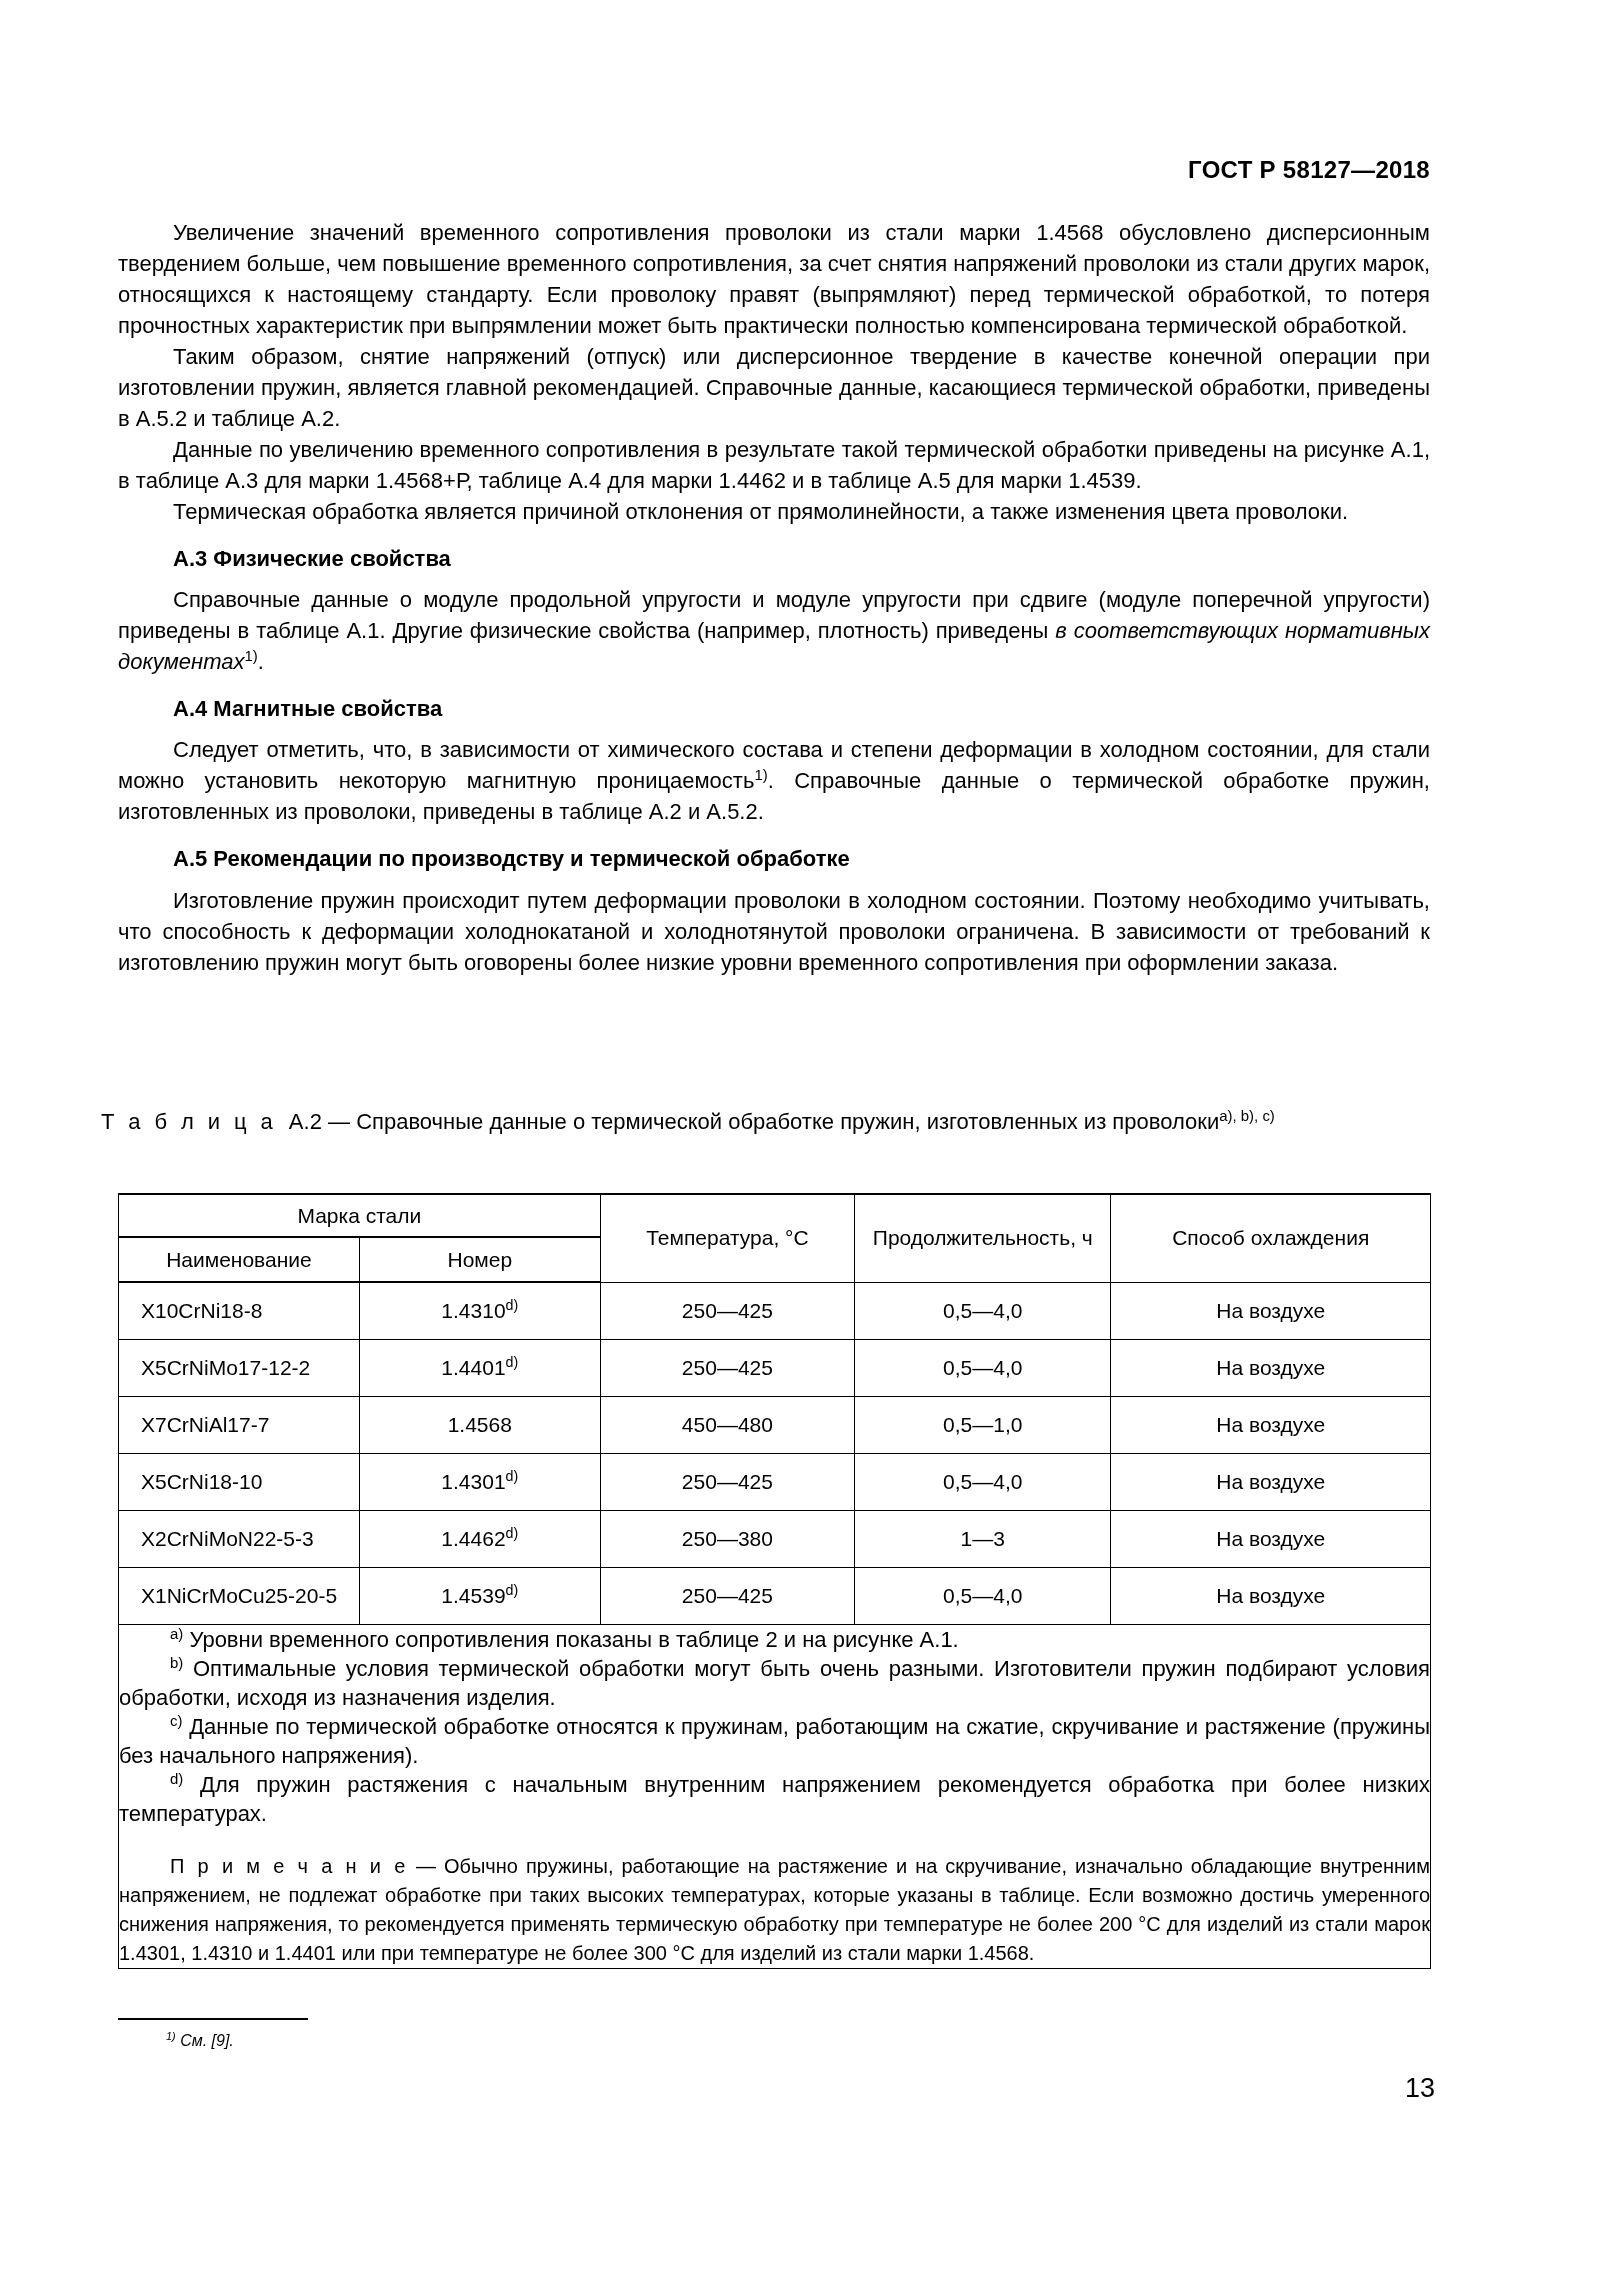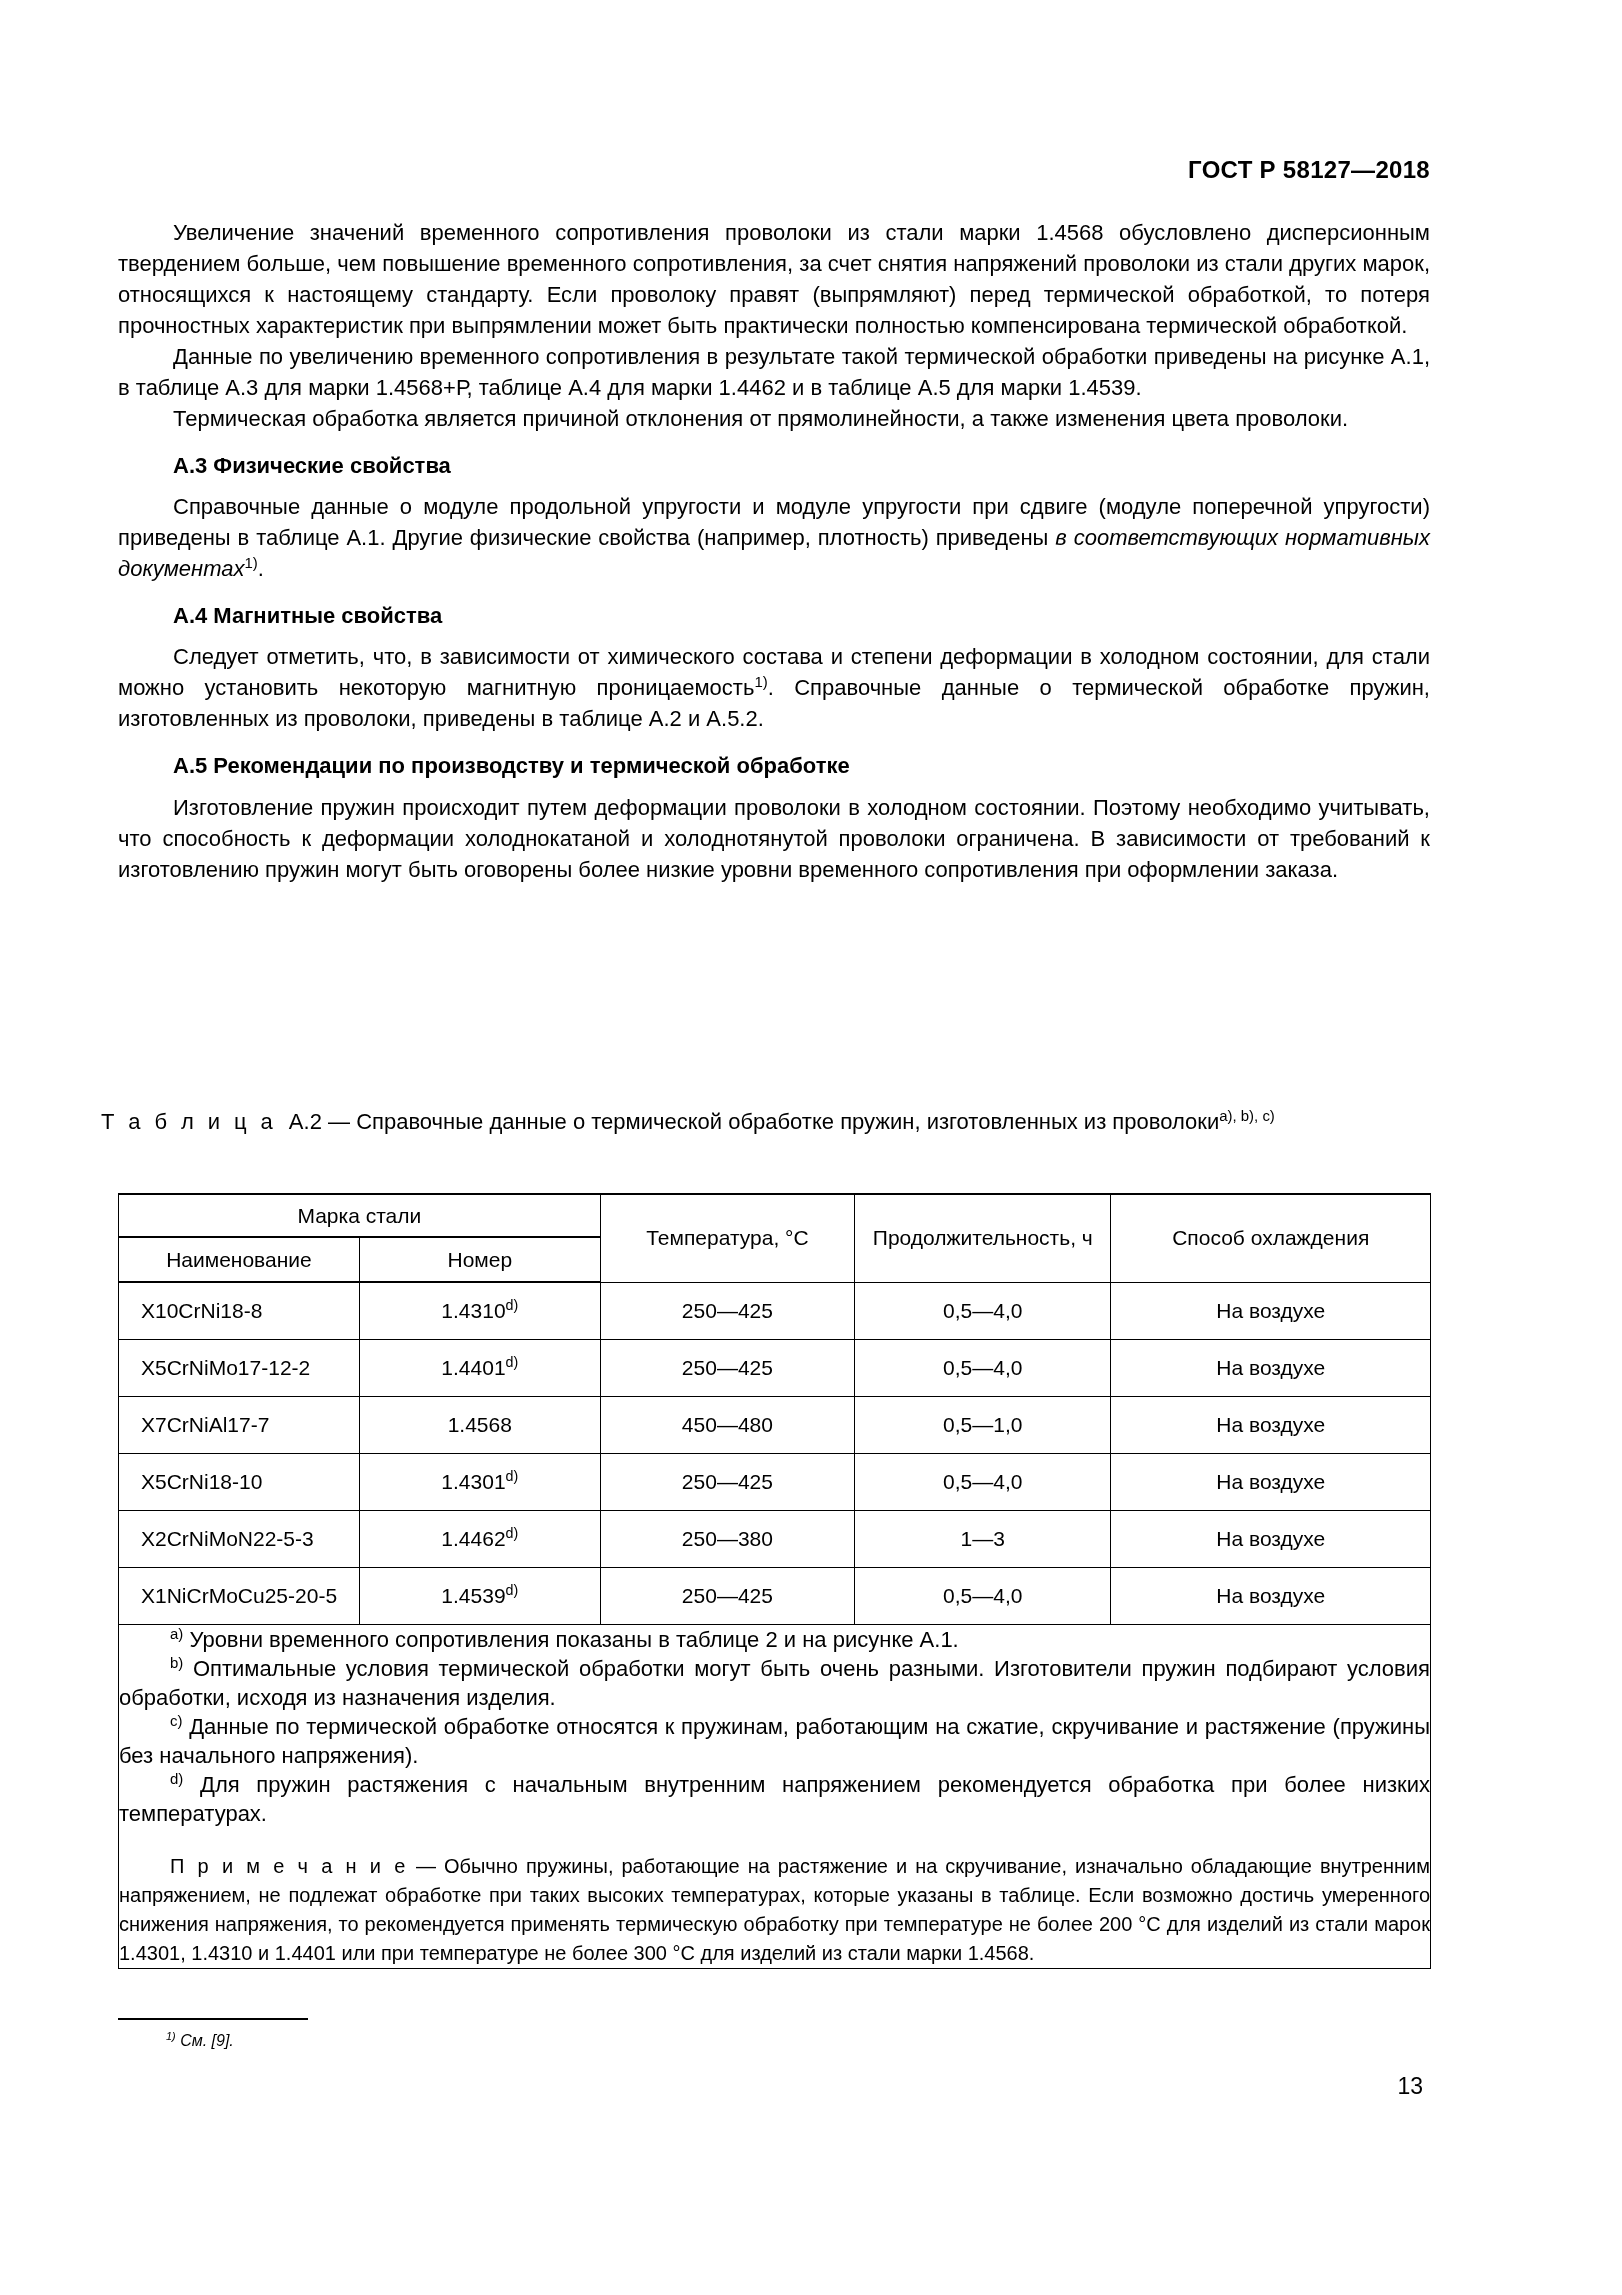"Таким образом, снятие напряжений" p.body-par { html: none -> <p>Таким образом, снятие напряжений (отпуск) или дисперсионное твердение в качестве конечной операции при изготовлении пружин, является главной рекомендацией. Справочные данные, касающиеся термической обработки, приведены в А.5.2 и таблице А.2.</p> }
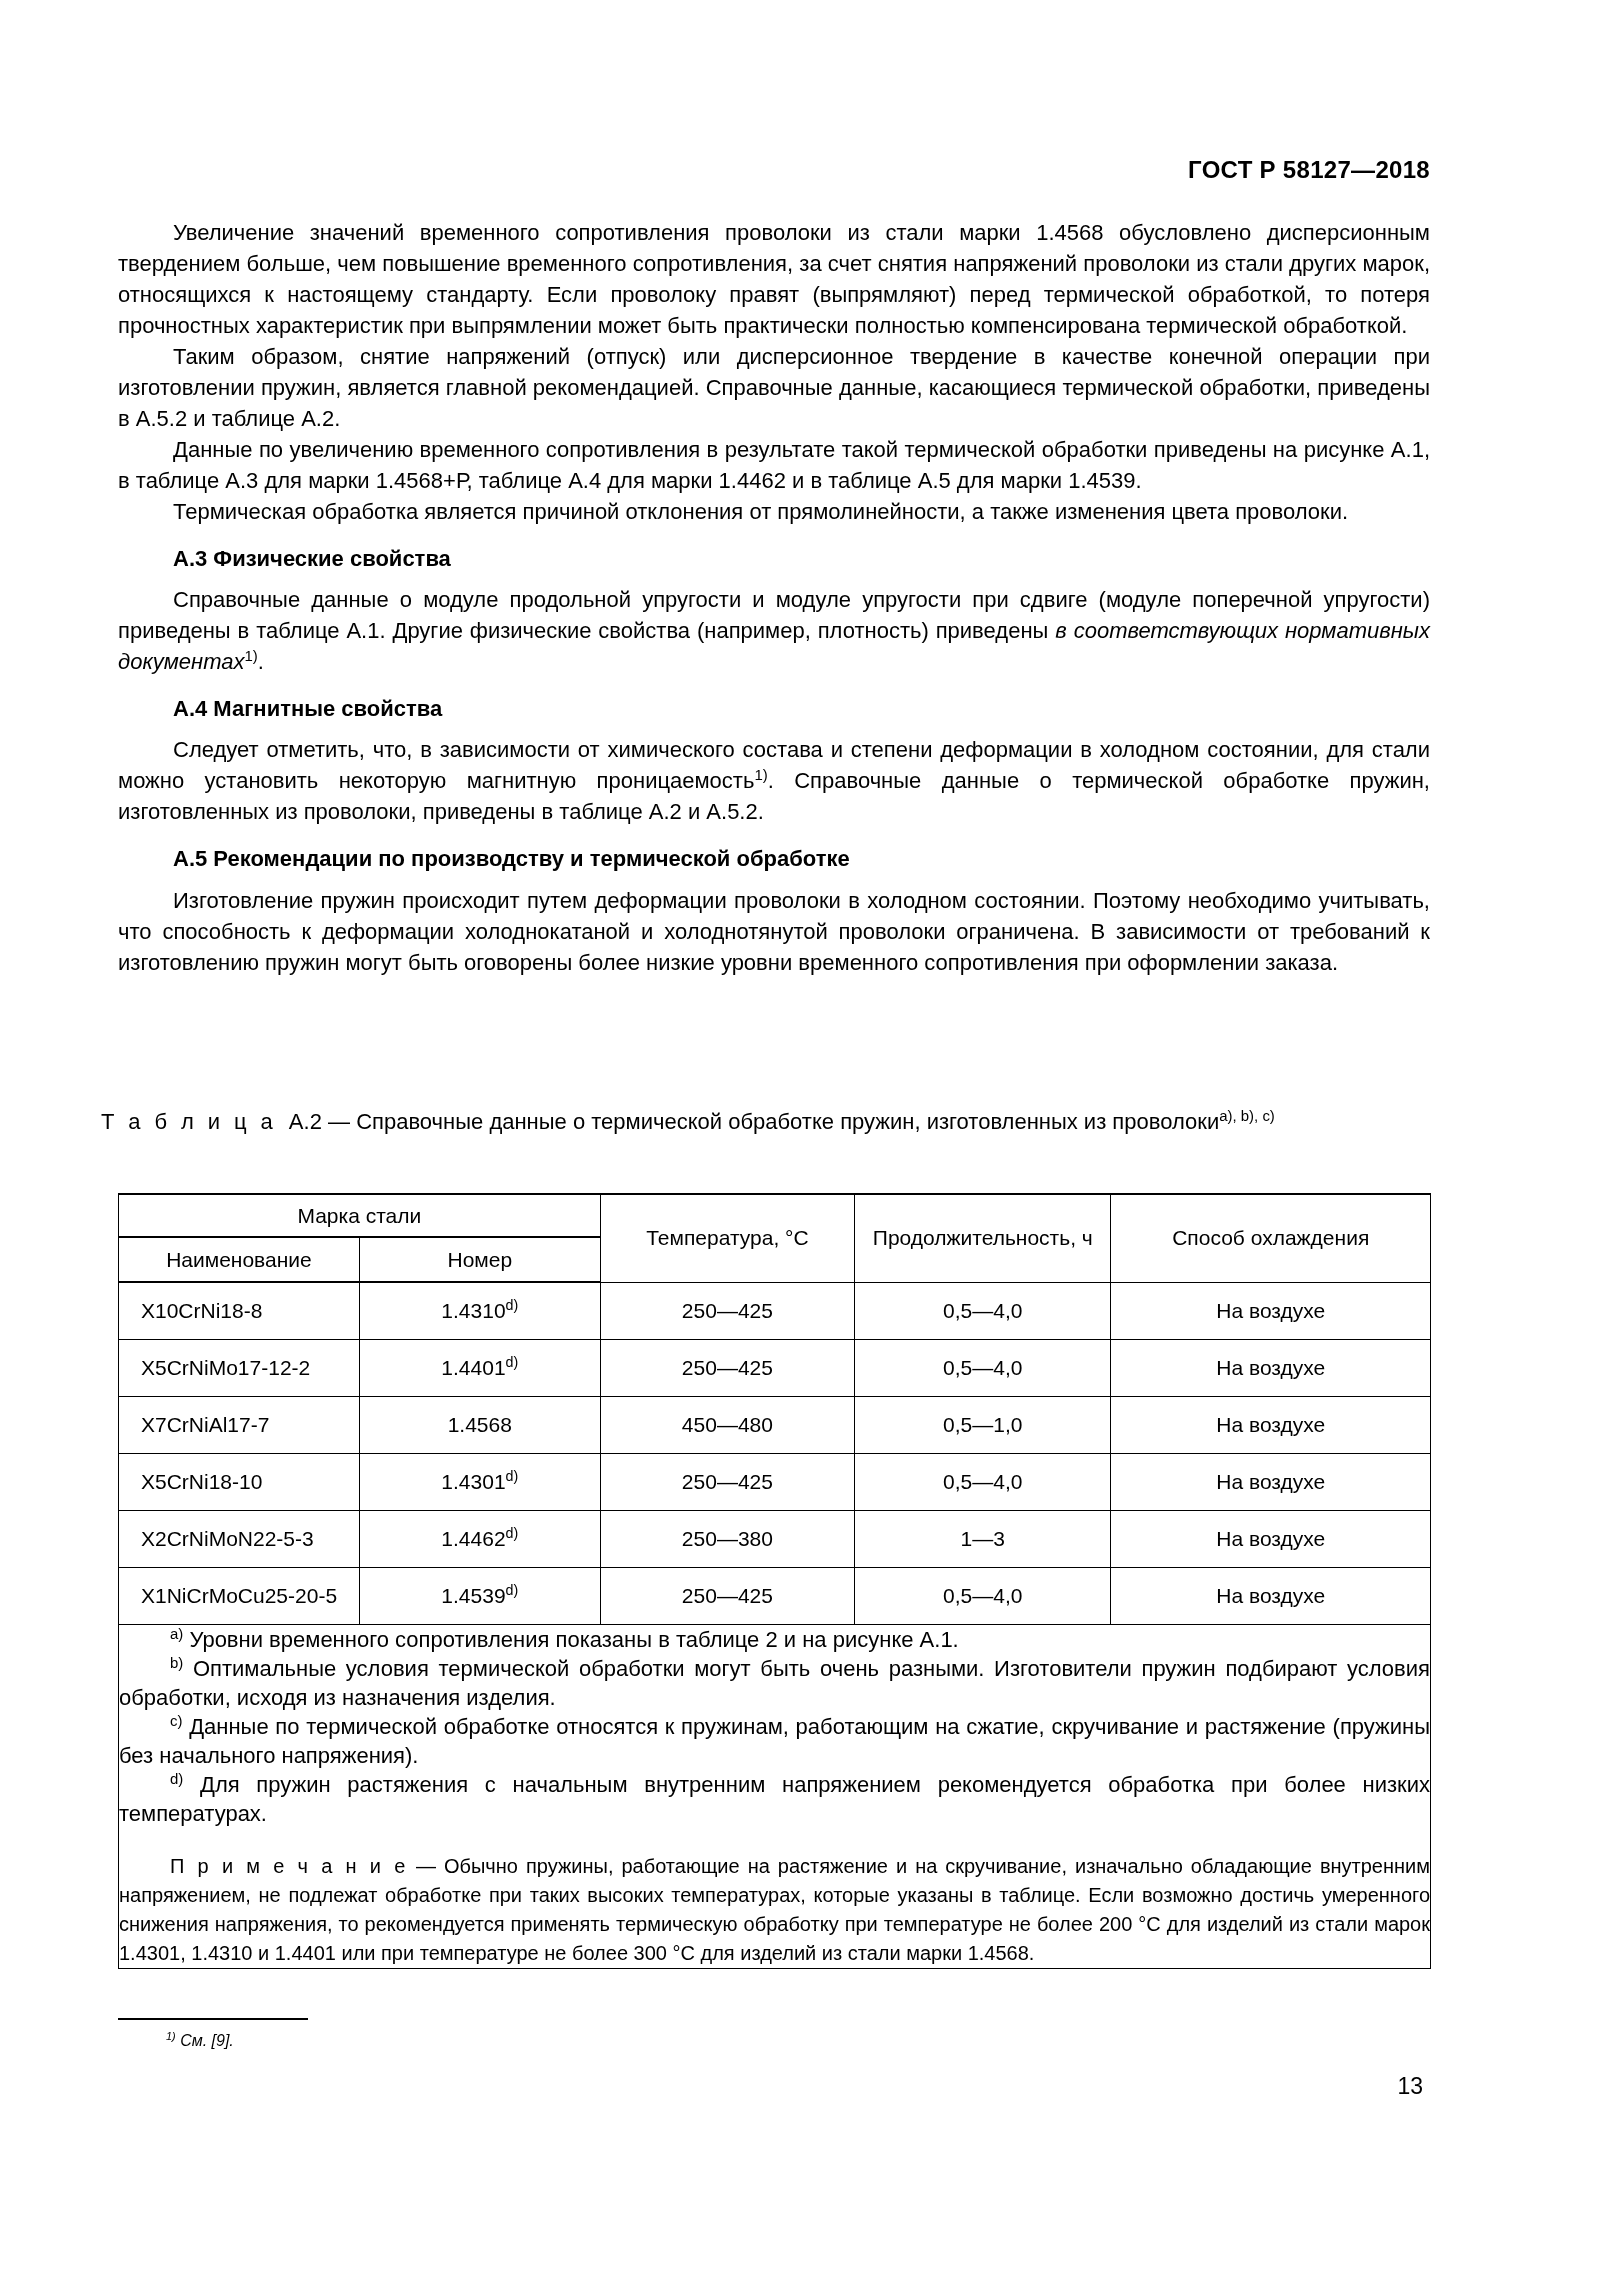"13" .pageno { font-size: 23px -> 27px; right: 200px -> 188px }
